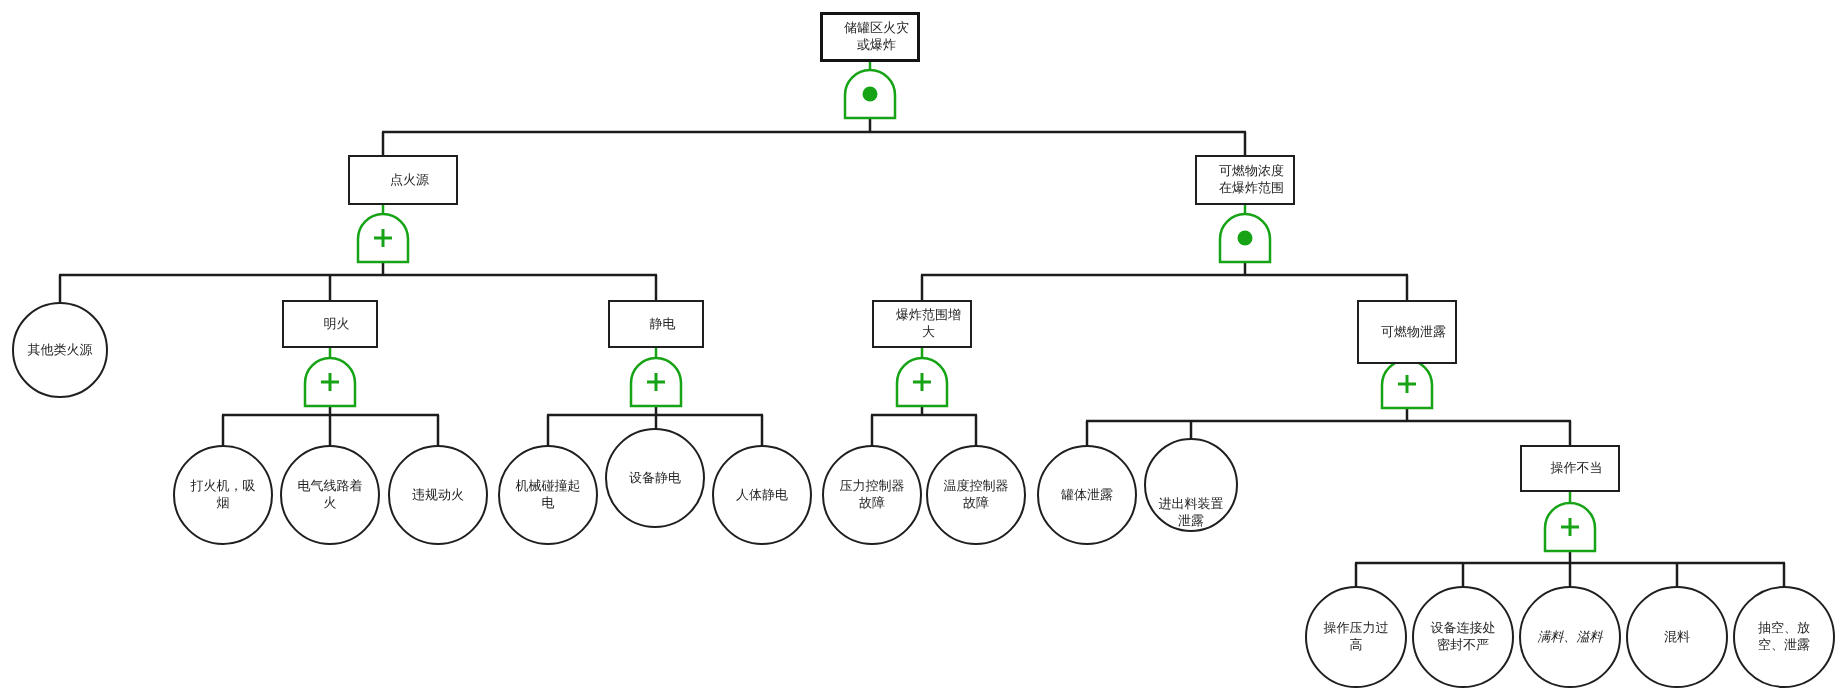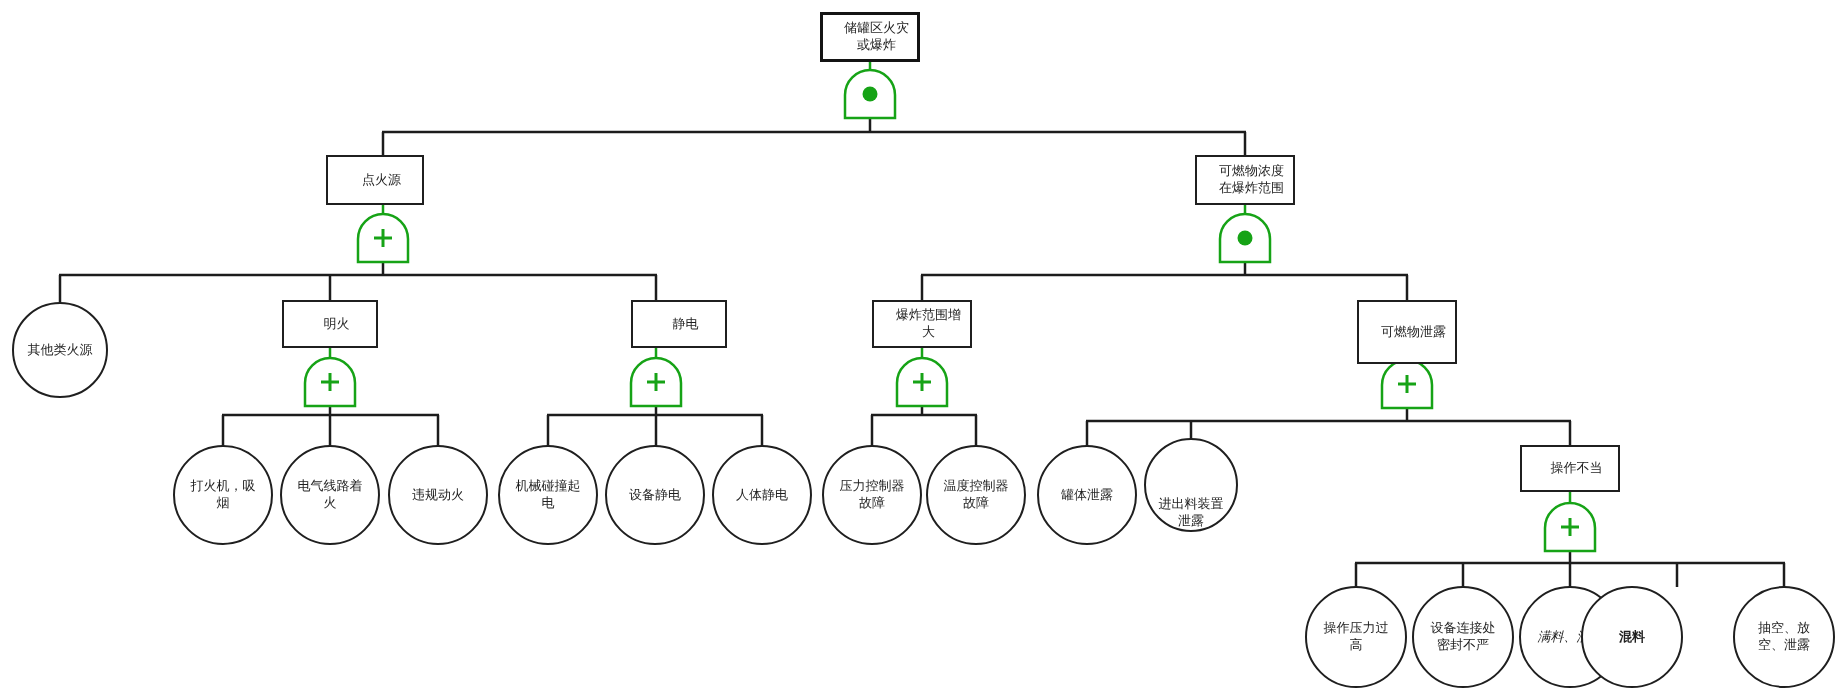"点火源" div.node { left: 326px -> 348px; width: 98px -> 110px }
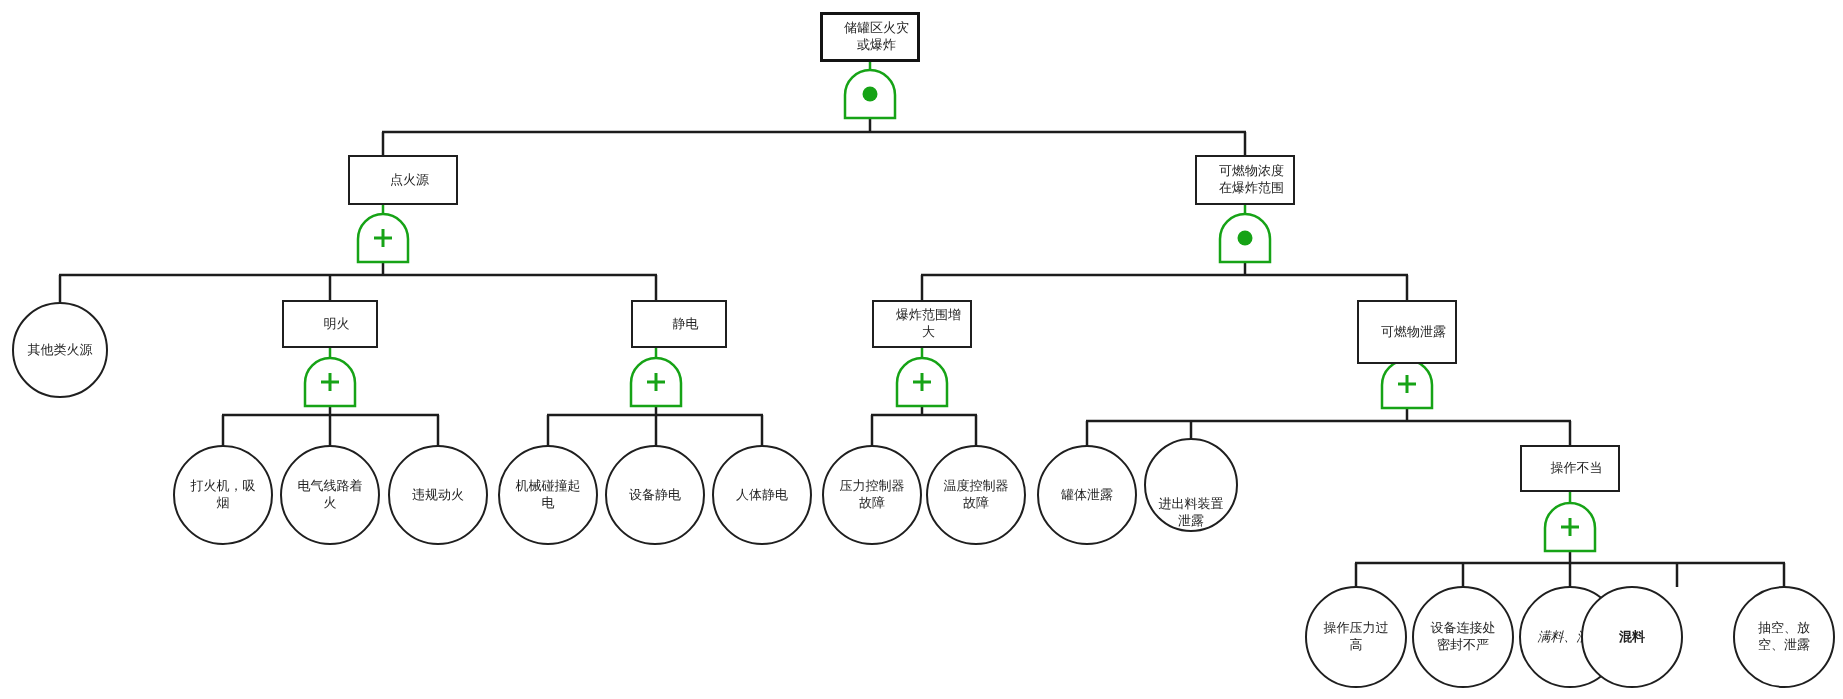"静电" div.node { margin-left: 23px -> none }
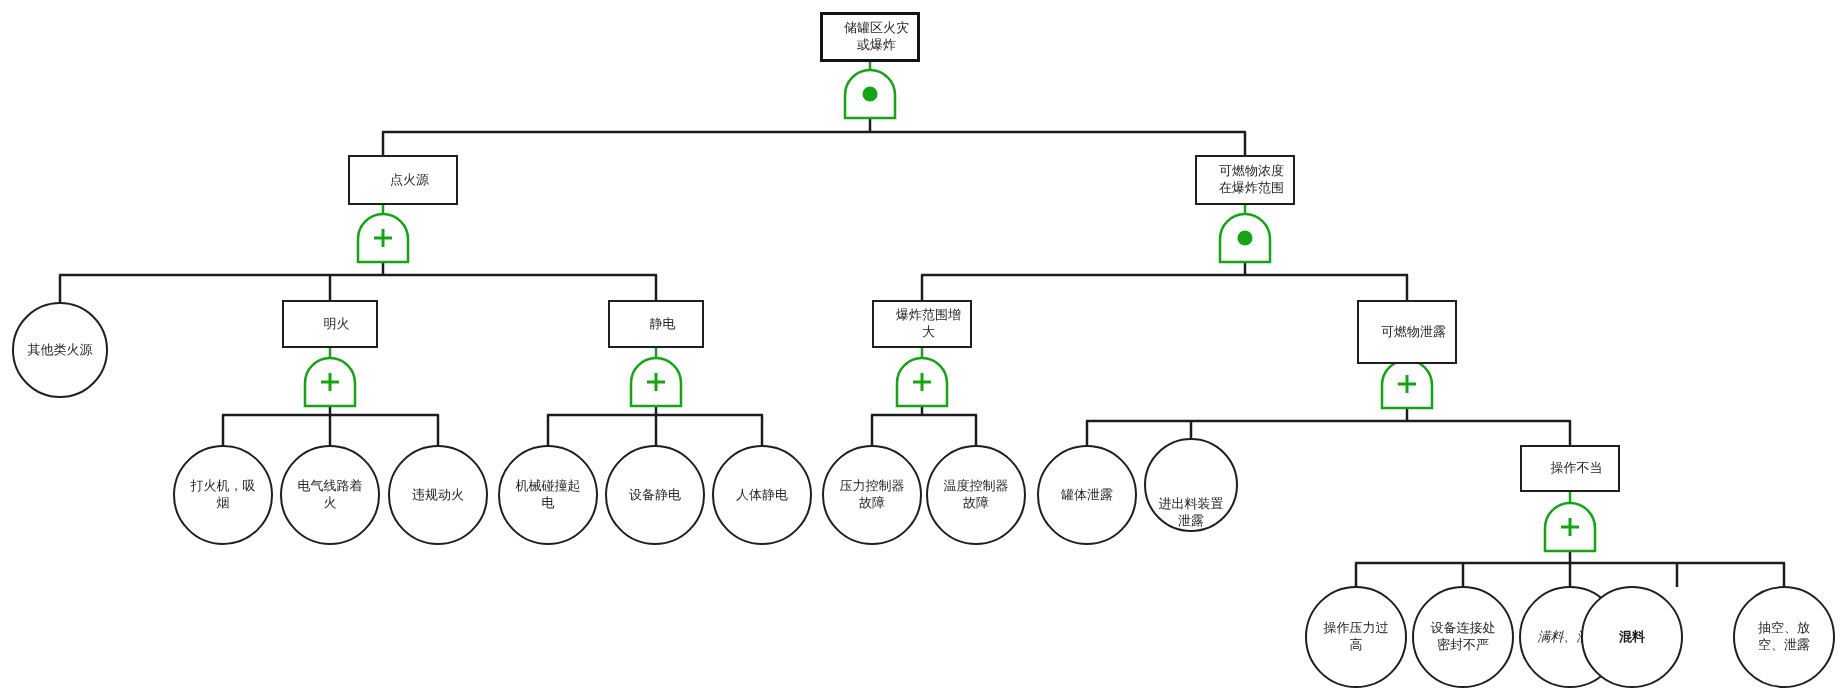"设备静电" div.node { top: 445px -> 428px }
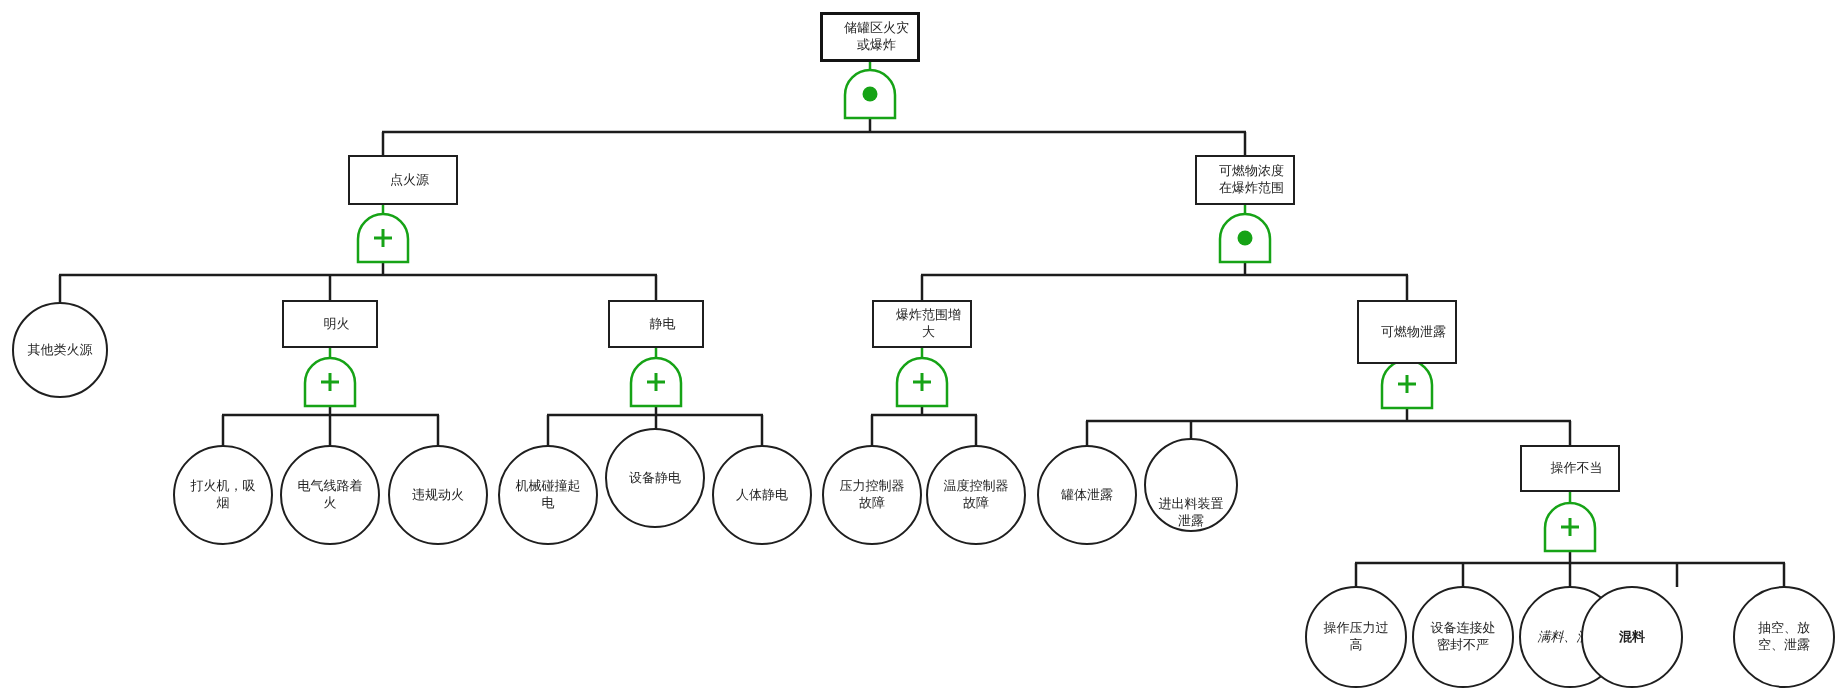"混料" div.node { font-weight: bold -> none; left: 1581px -> 1626px }
